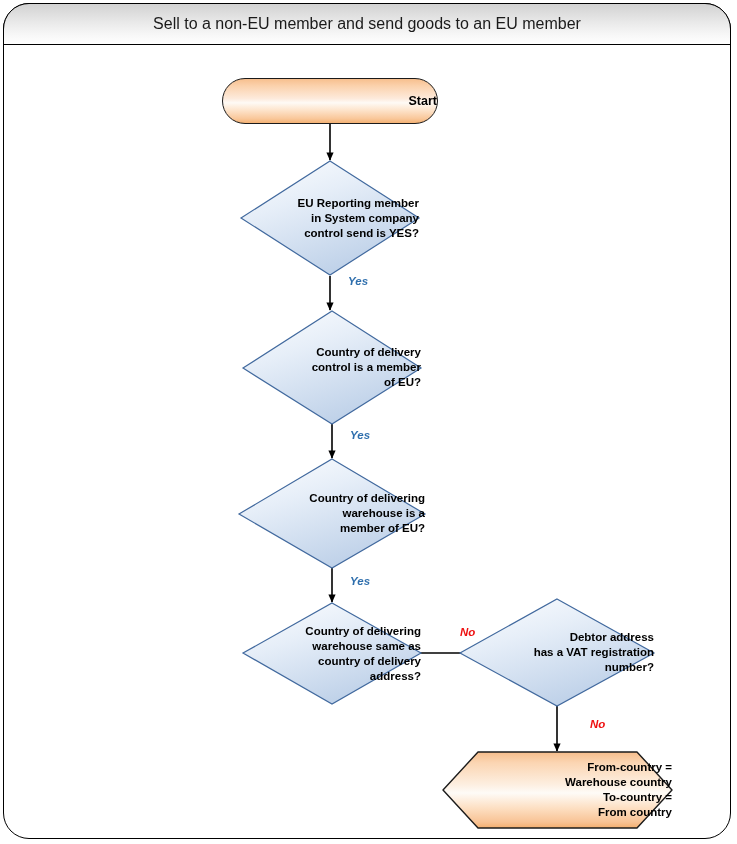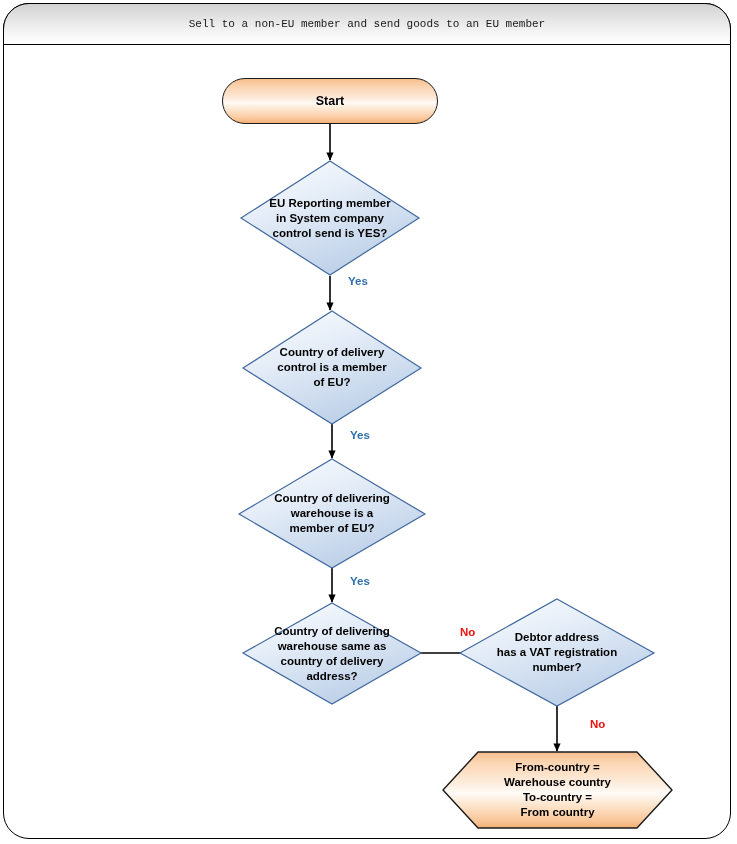"Sell to a non-EU member" .title-text { font-family: Liberation Mono, monospace -> none; font-size: 11px -> 16px }
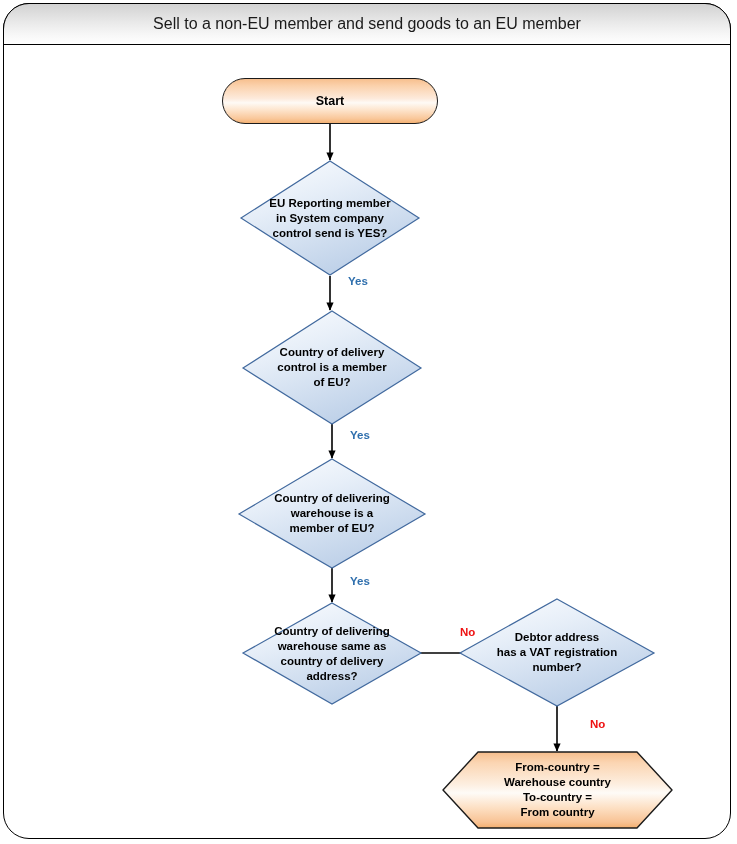"Start" .node-label { align-items: center -> flex-end }
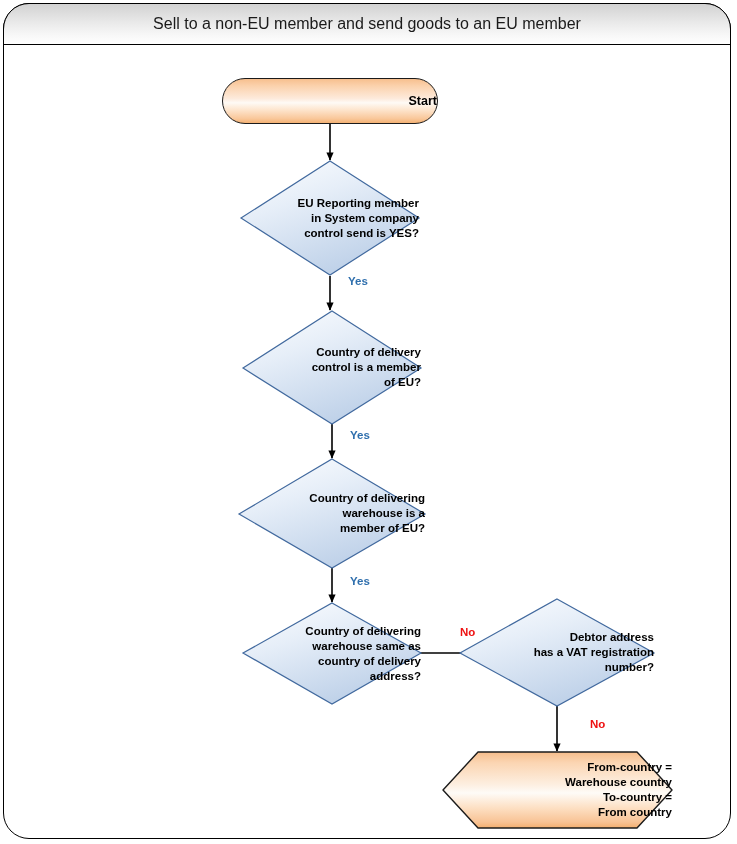"Yes" .edge-label { font-style: none -> italic }
